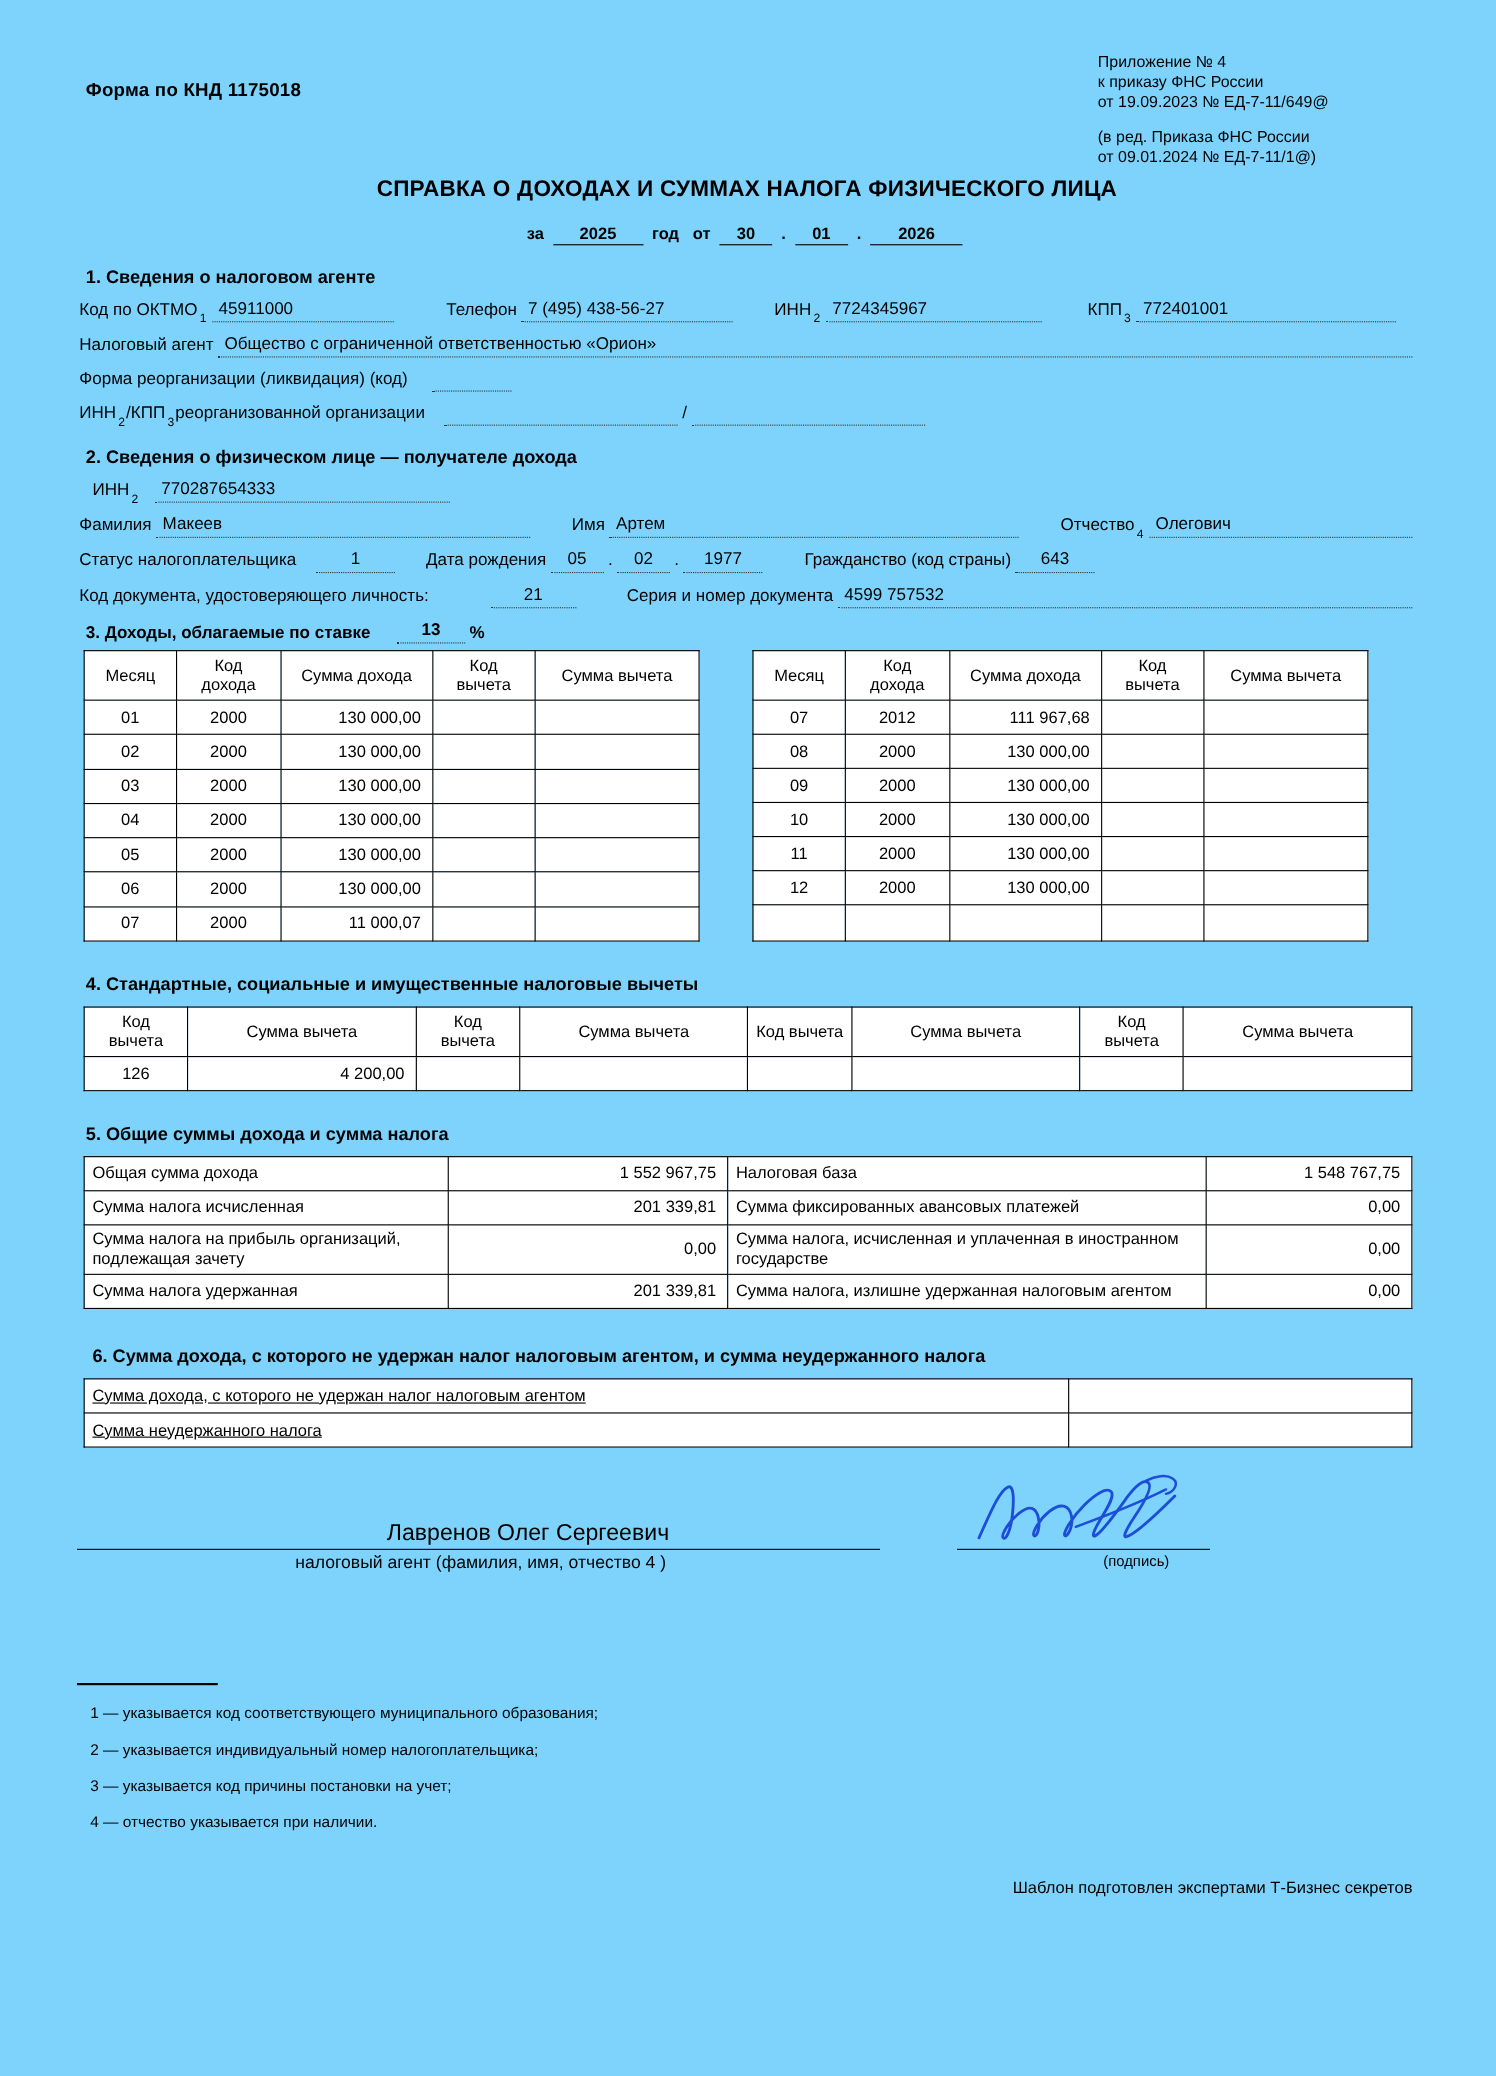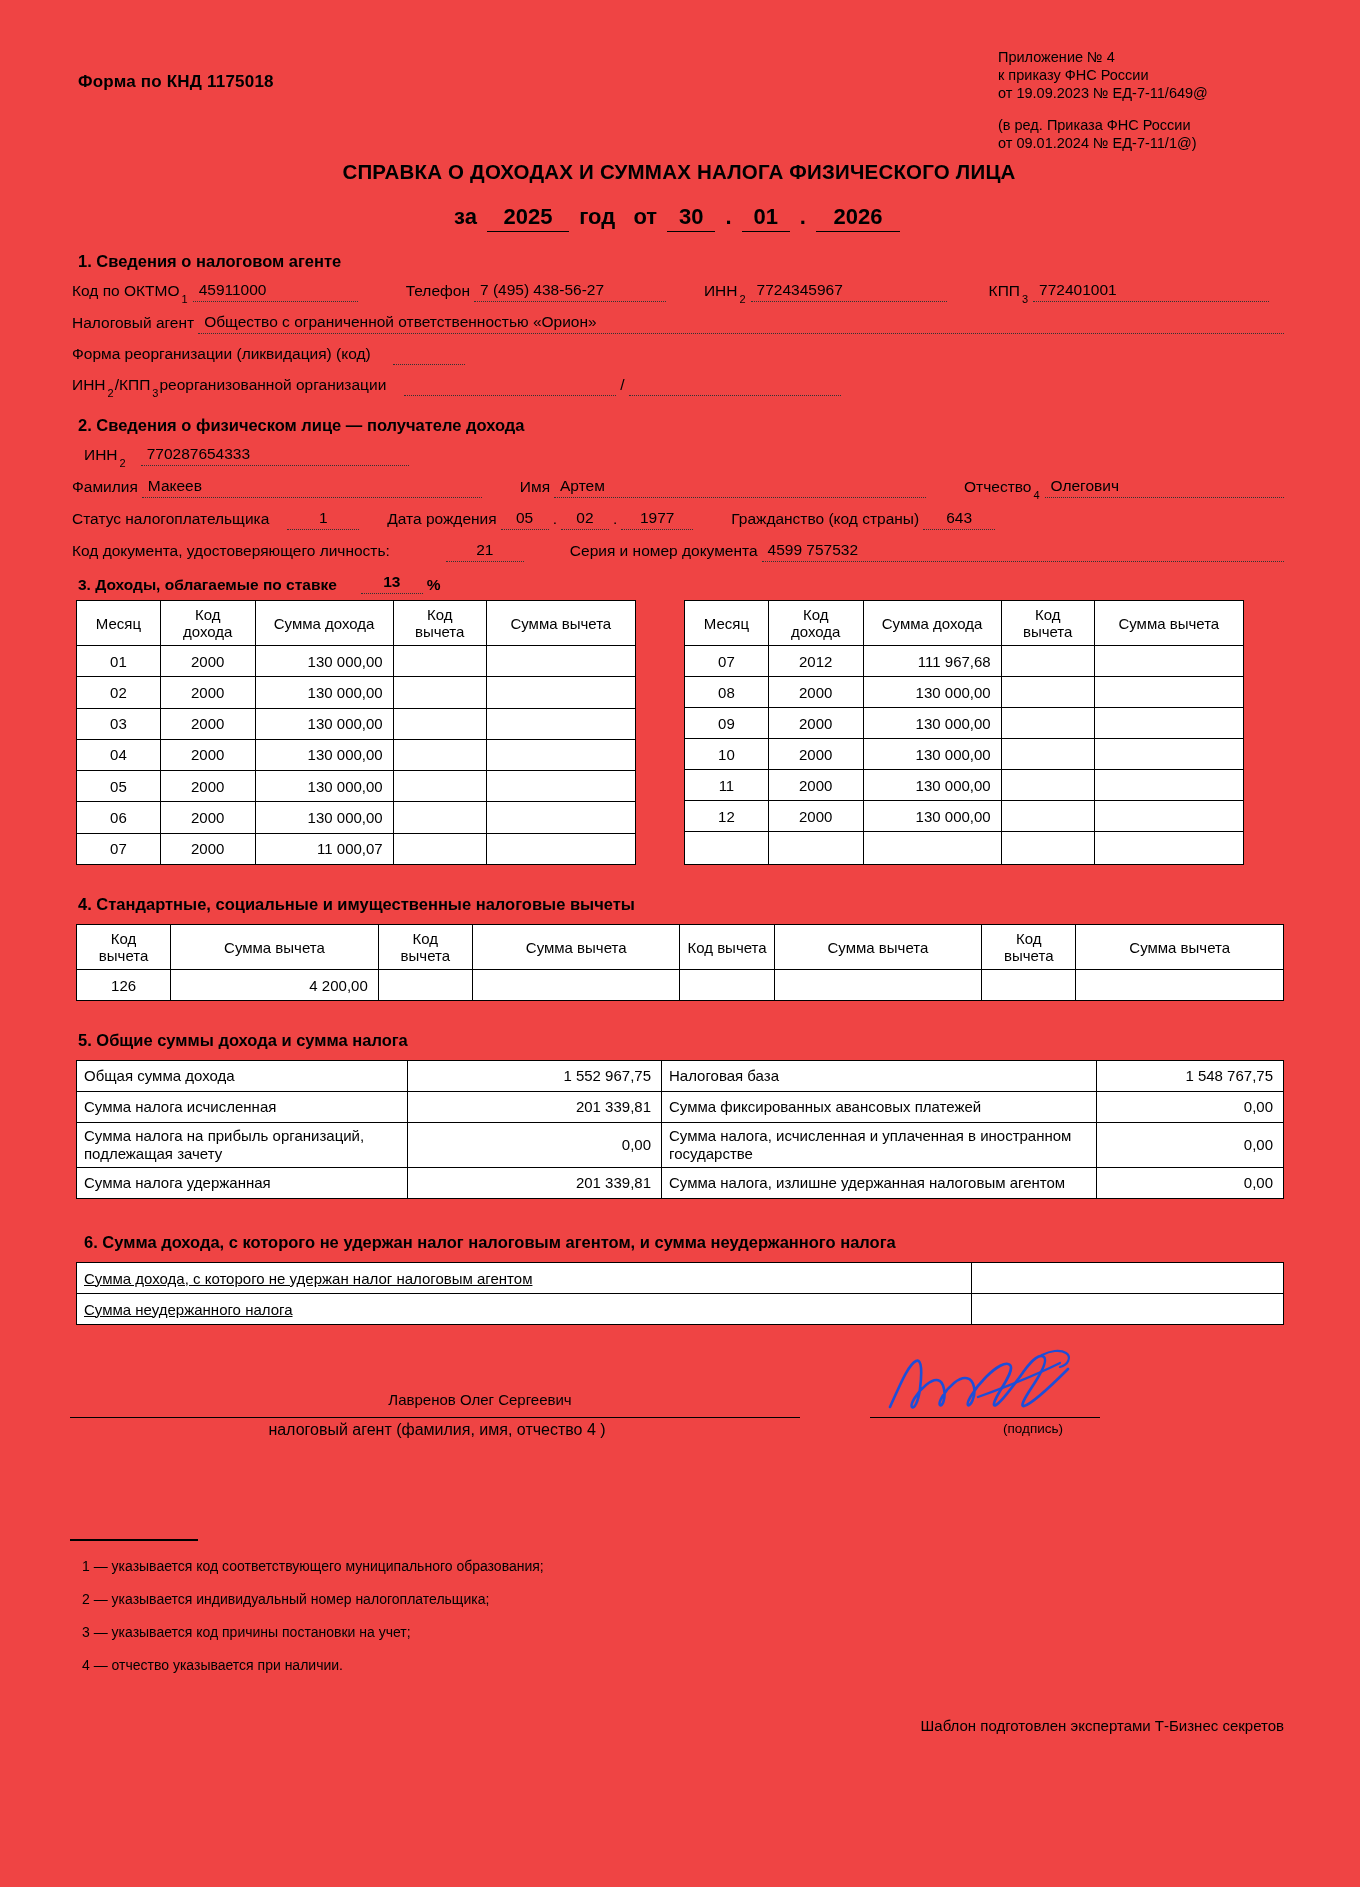"Приложение № 4" .page { background: #ef4444 -> #7dd3fc }
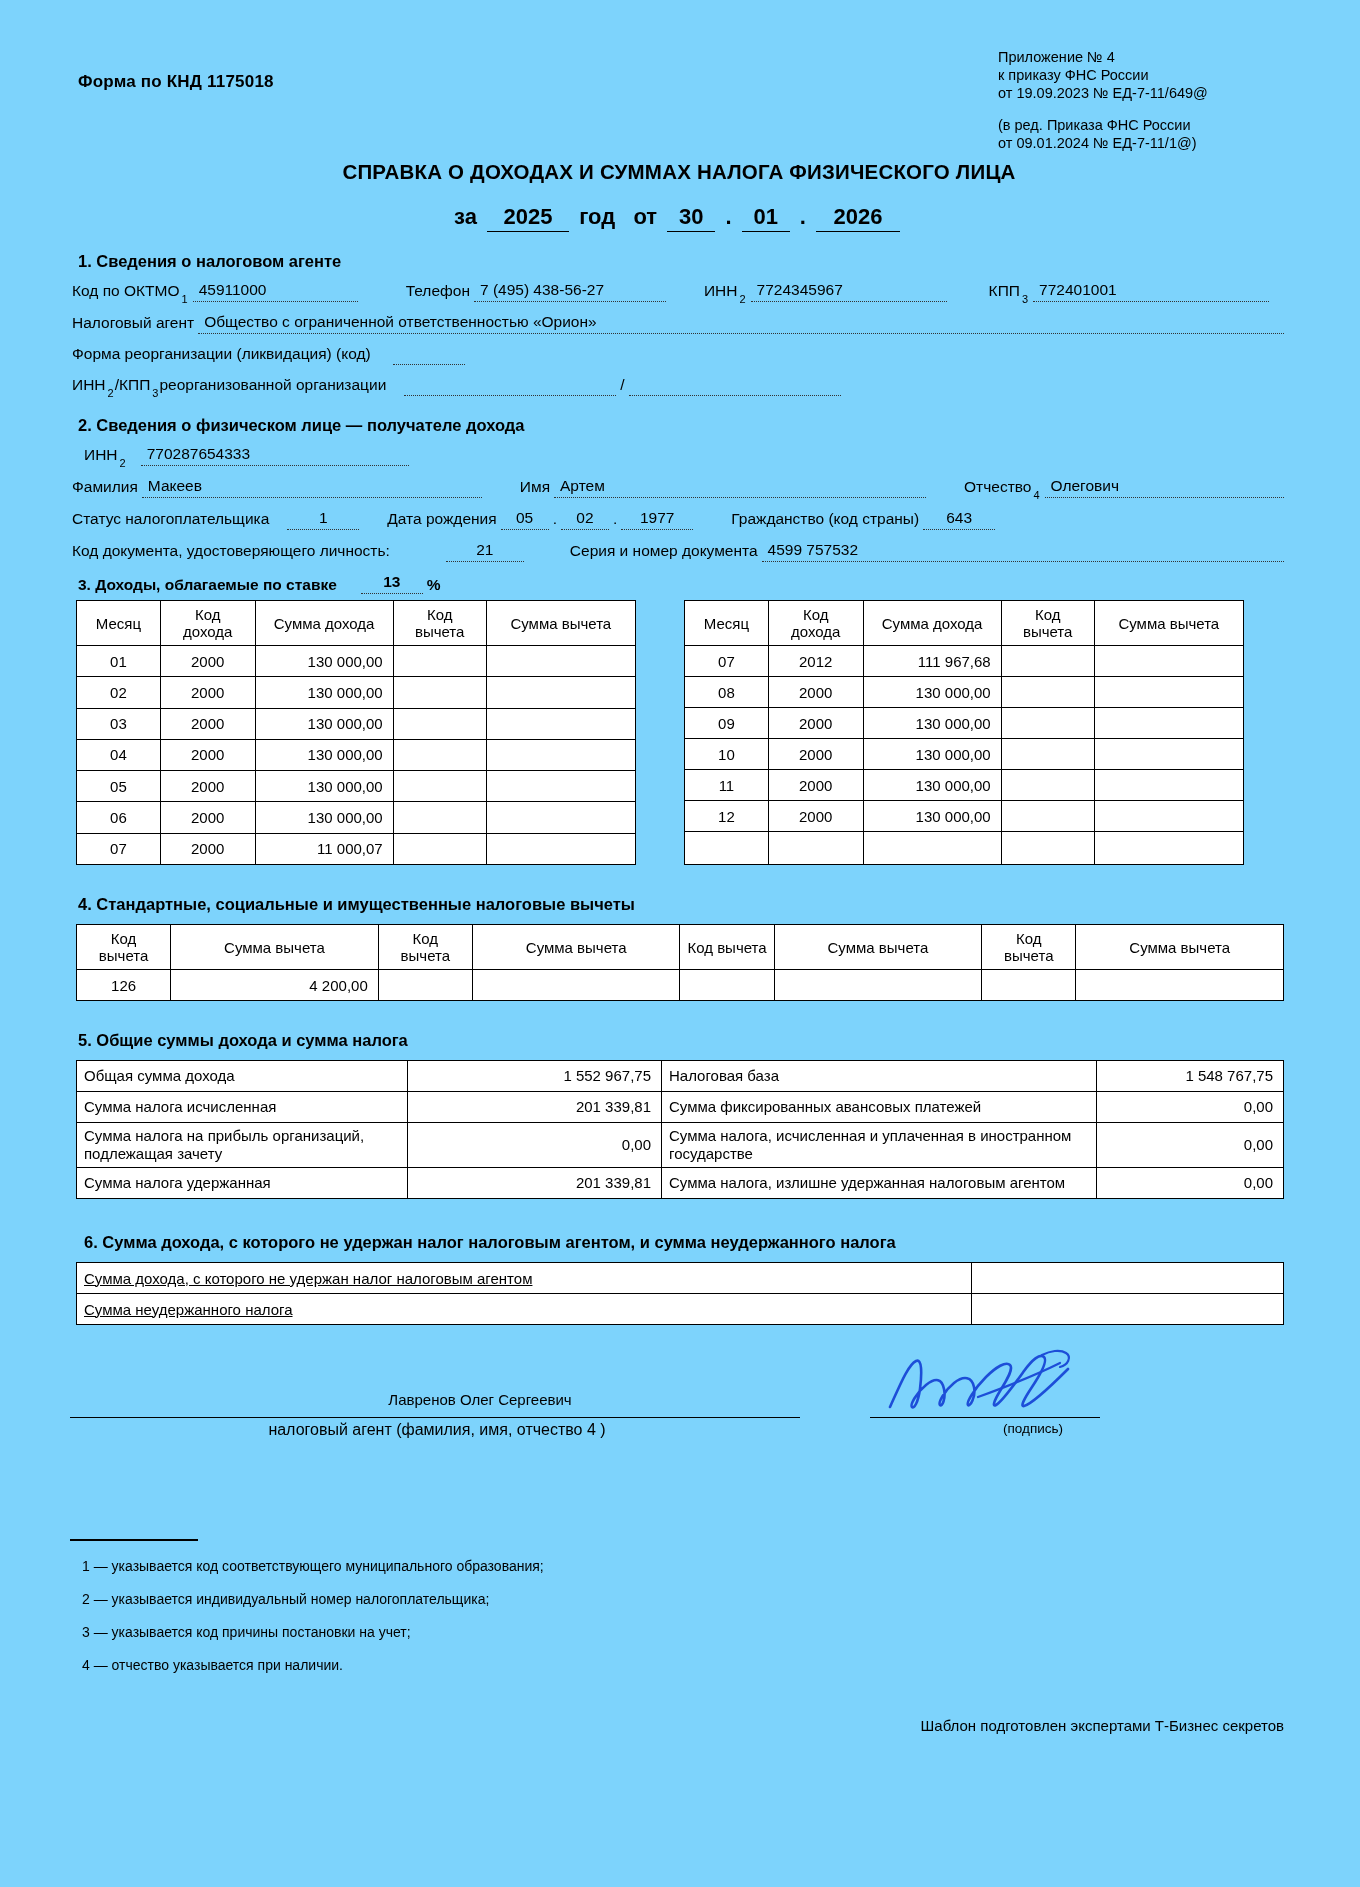"за 2025 год от 30" .doc-date-line { font-size: 22px -> 15px }
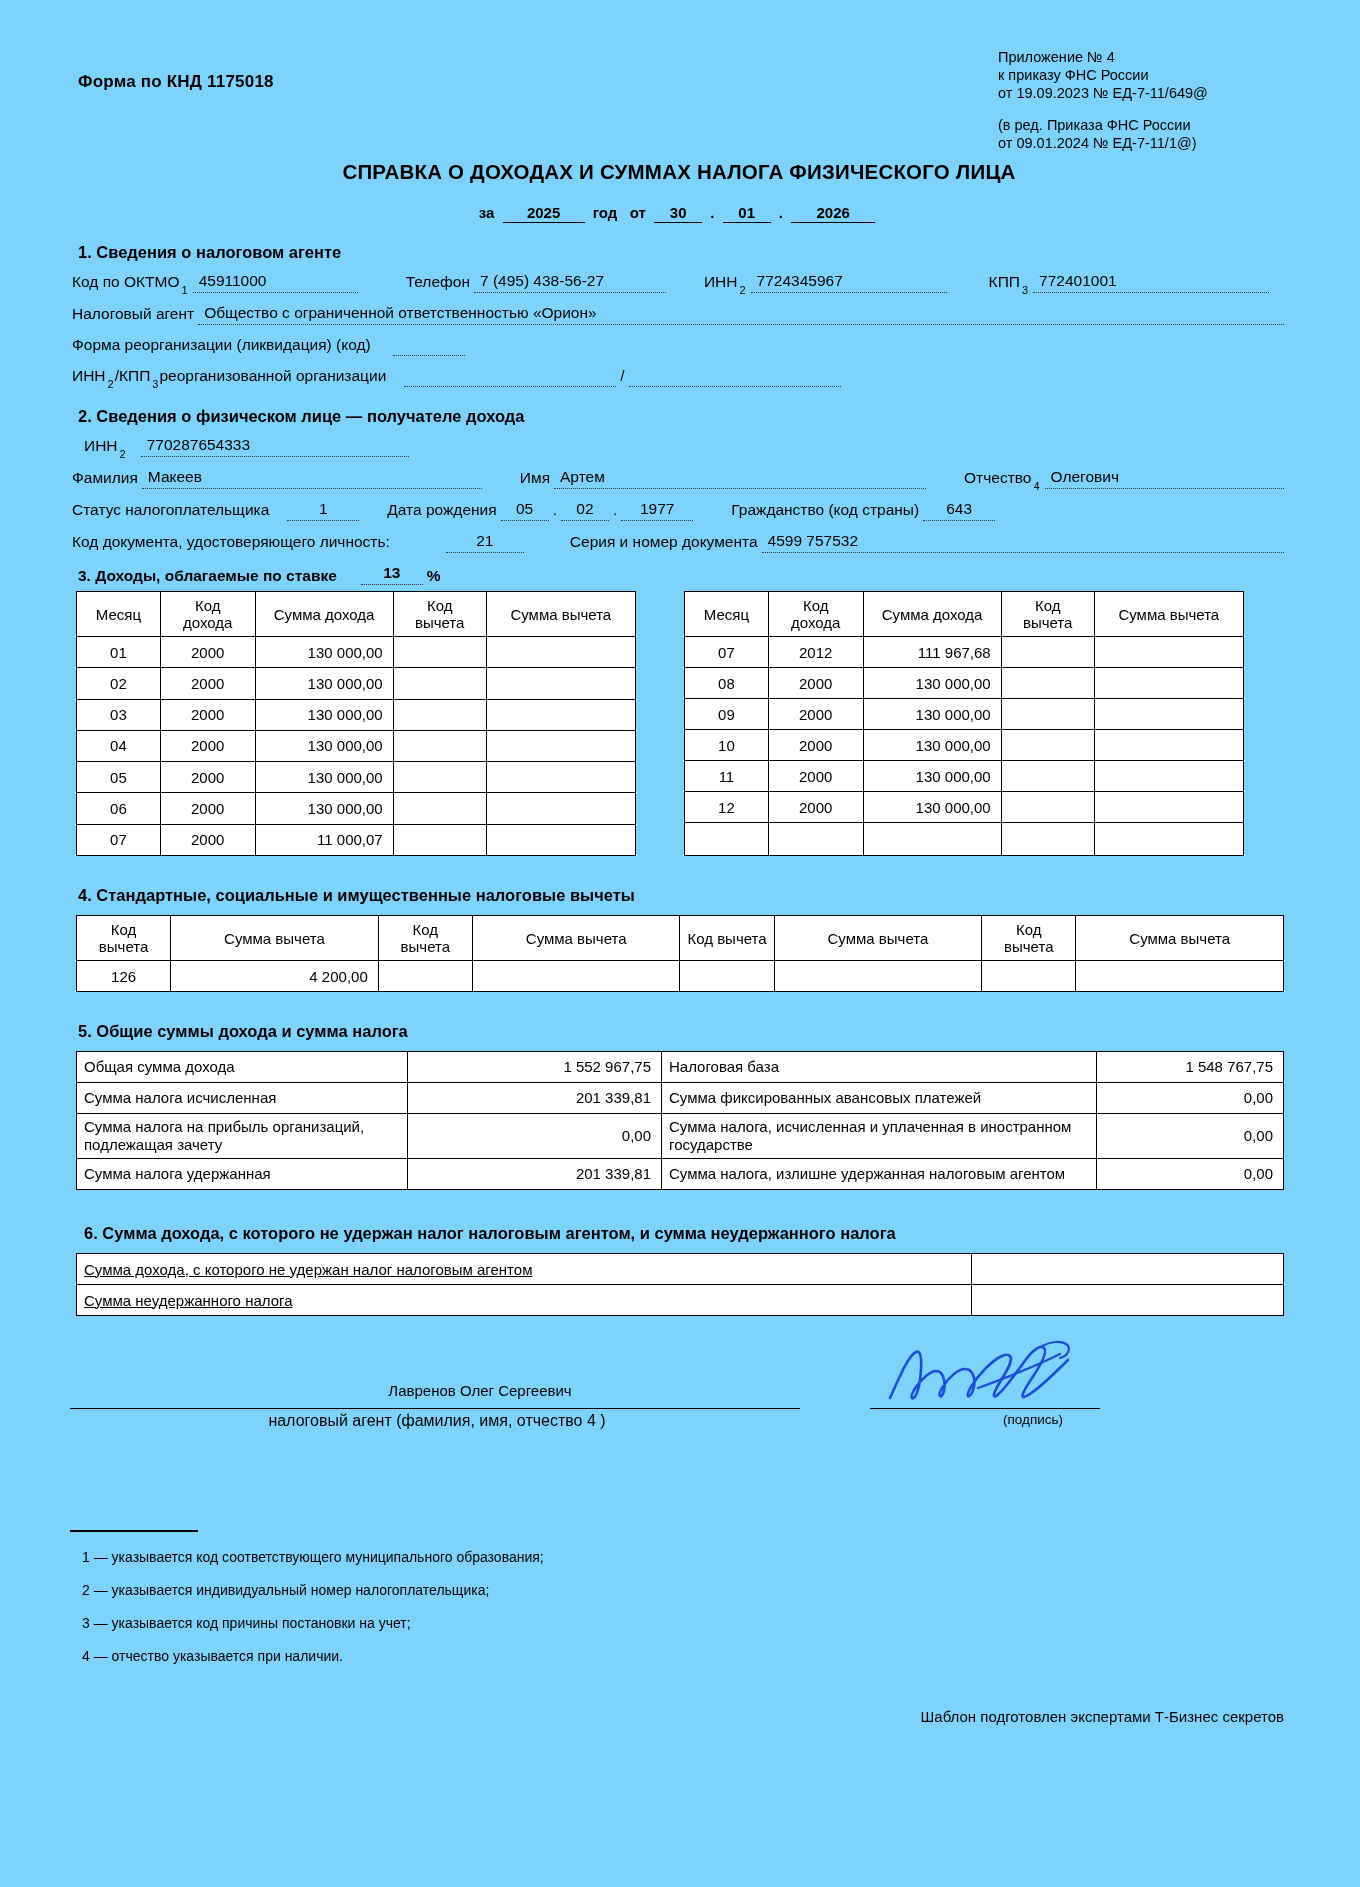"Лавренов Олег Сергеевич" .sig-name { font-size: 15px -> 21px }
